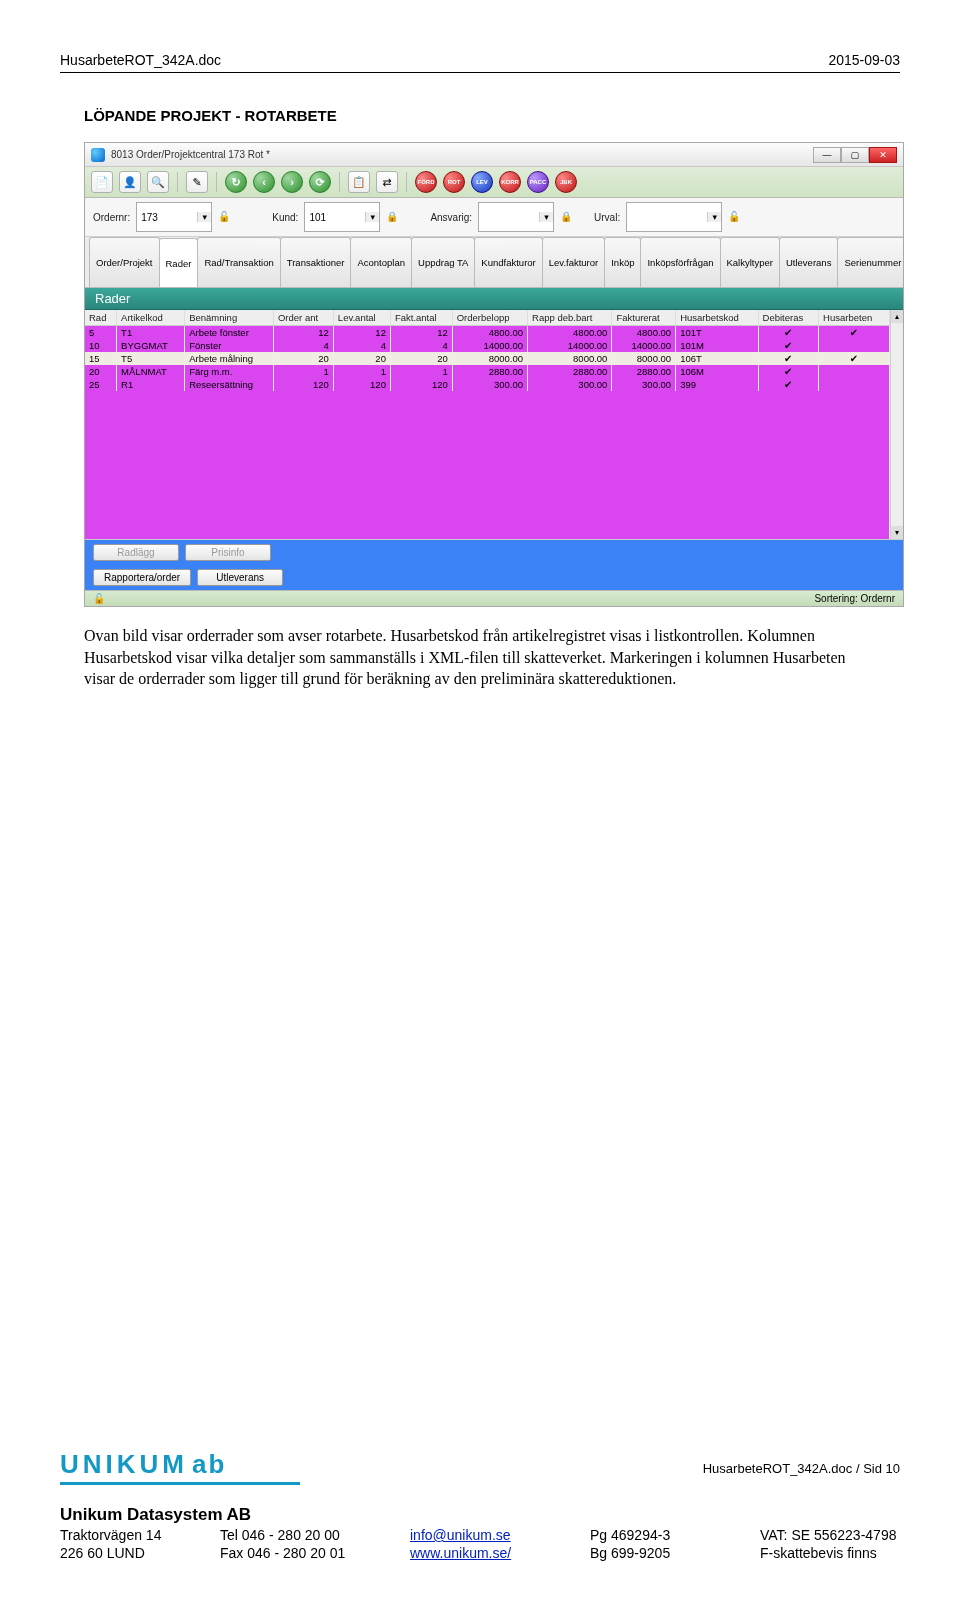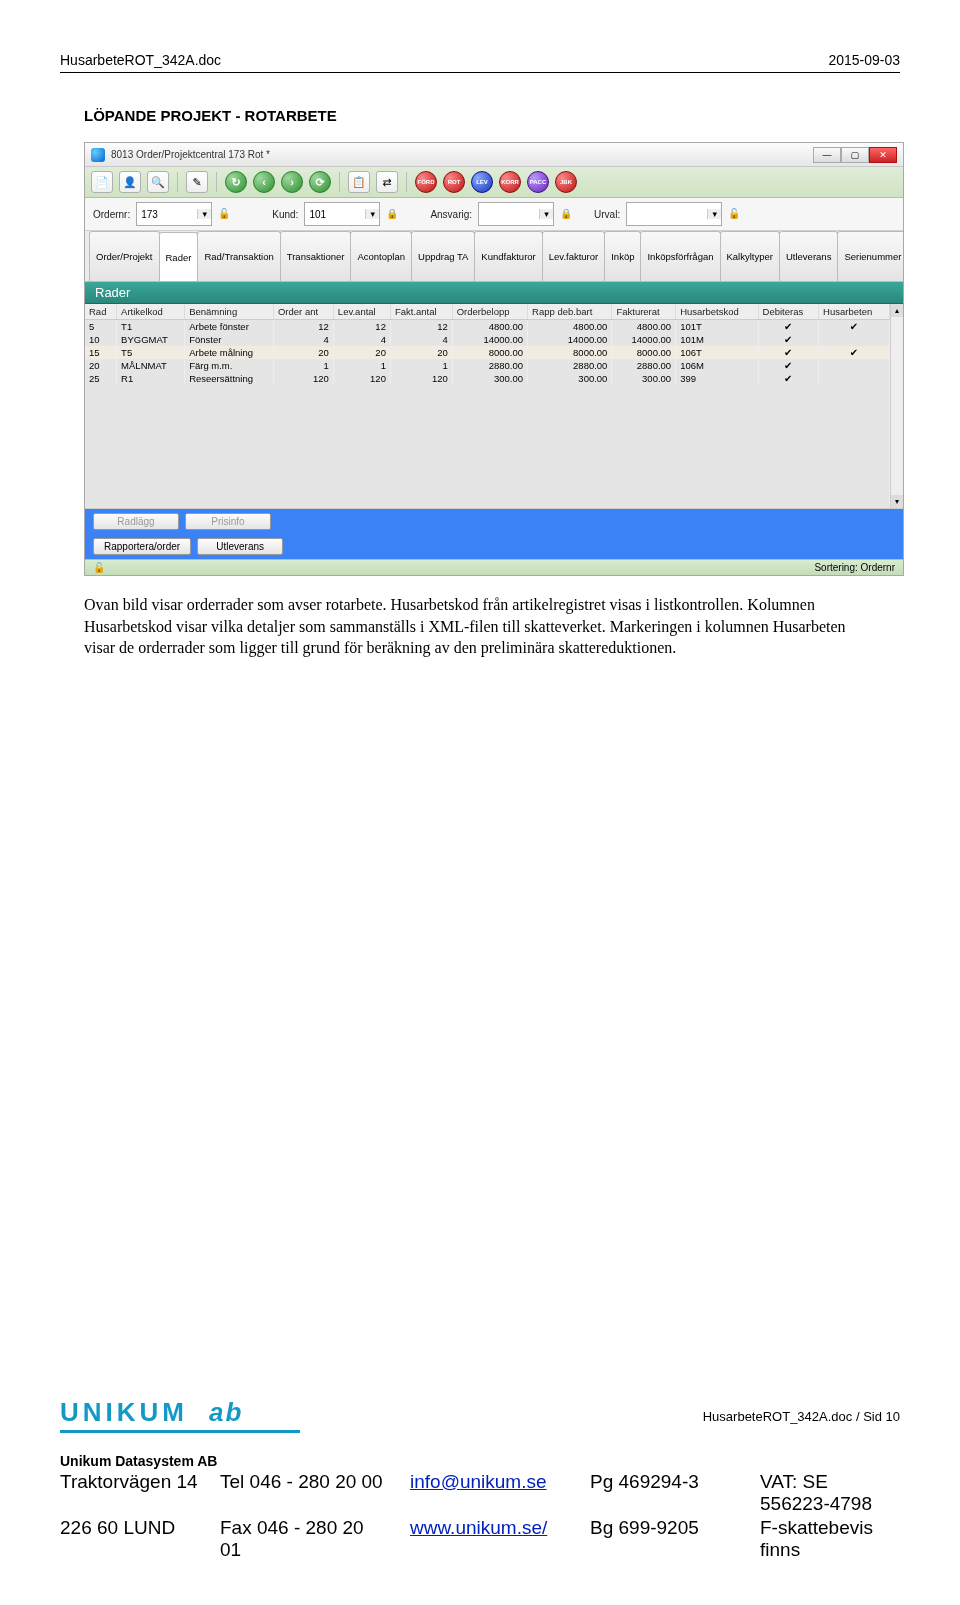"173" .filterbar .field { height: 24px -> 30px }
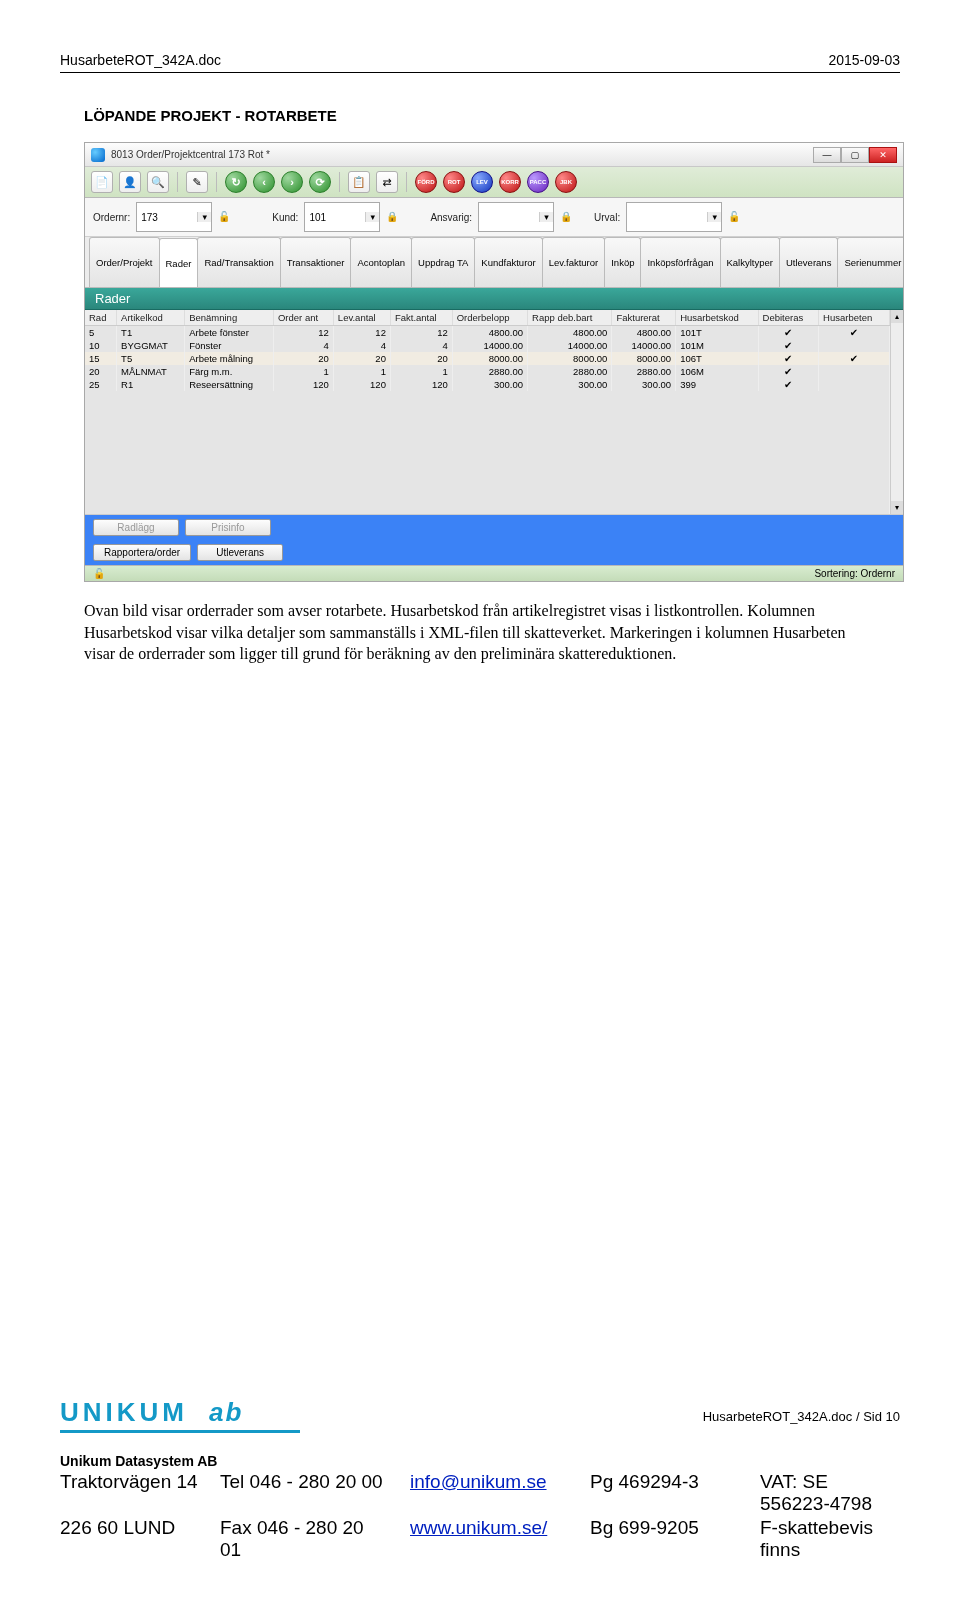"Rad" .gridarea { background: #e5e5e5 -> #d946ef; height: 205px -> 230px }
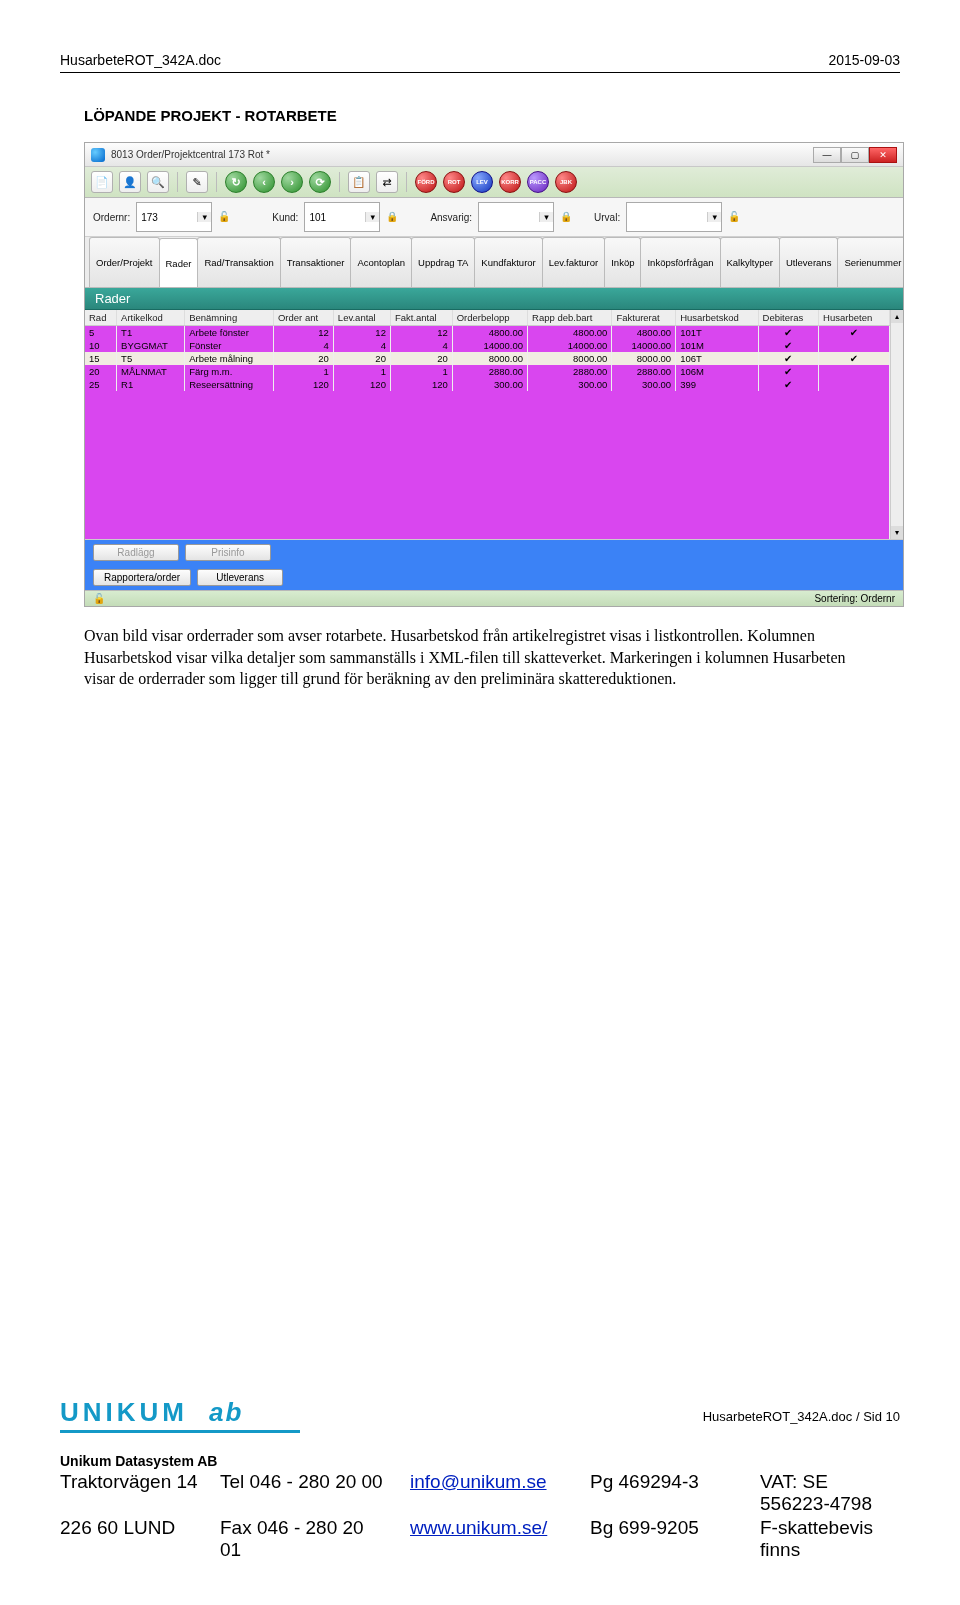"ab" .logo-text .ab { font-style: italic -> none; margin-left: 21px -> 4px }
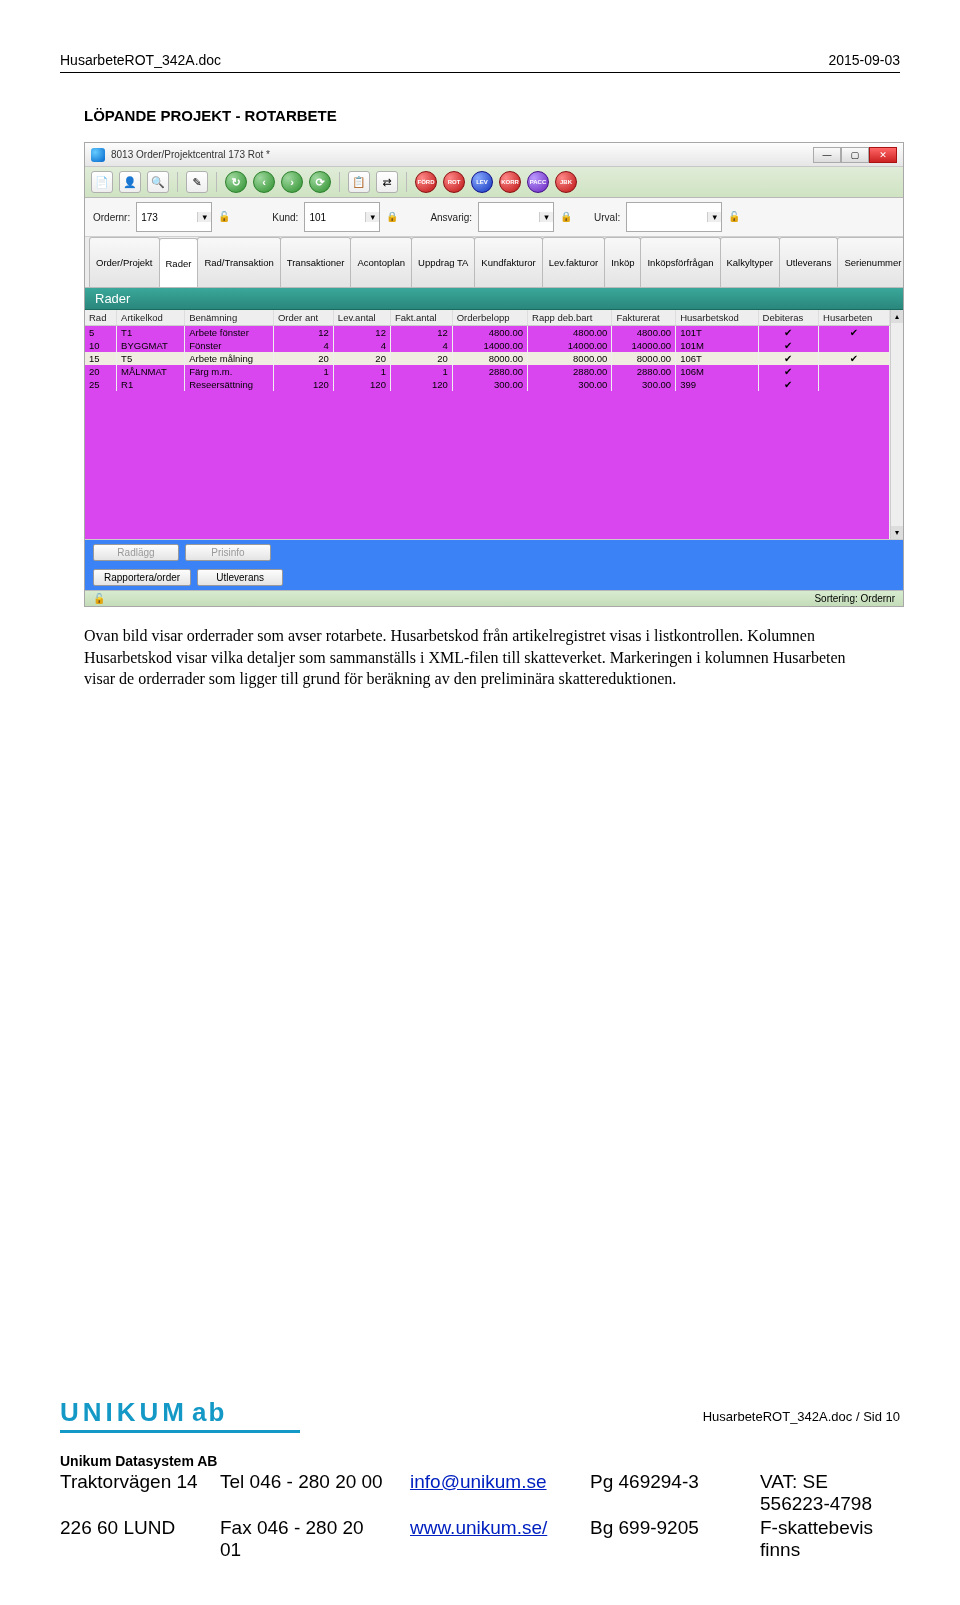"Unikum Datasystem AB" .company { font-size: 14px -> 17px }
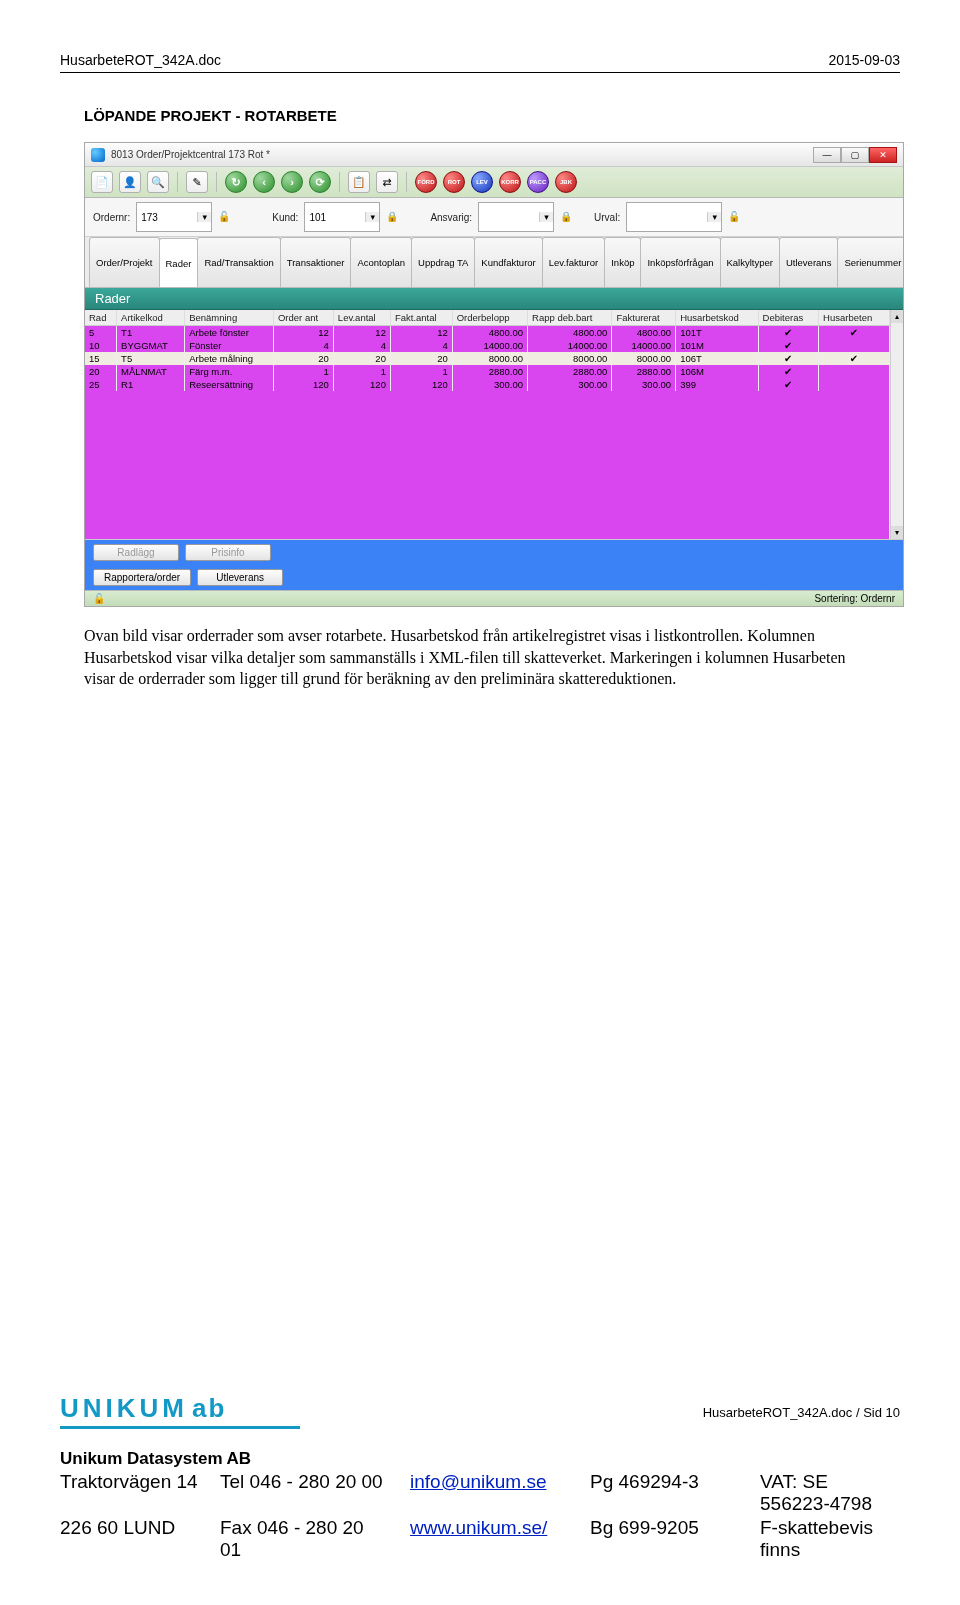"Traktorvägen 14" .addr-grid { font-size: 19px -> 14px }
